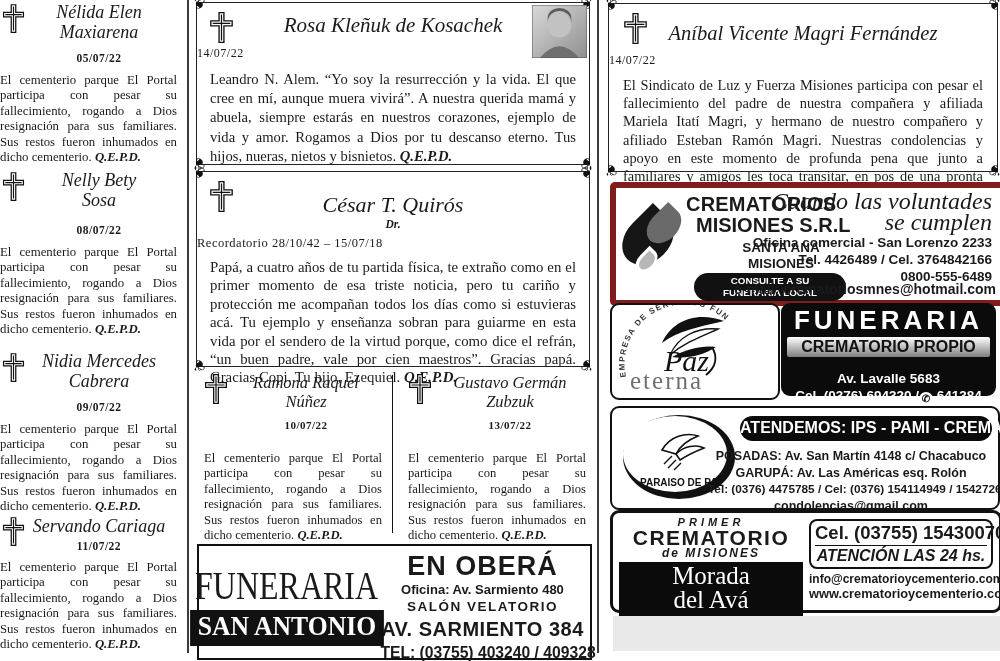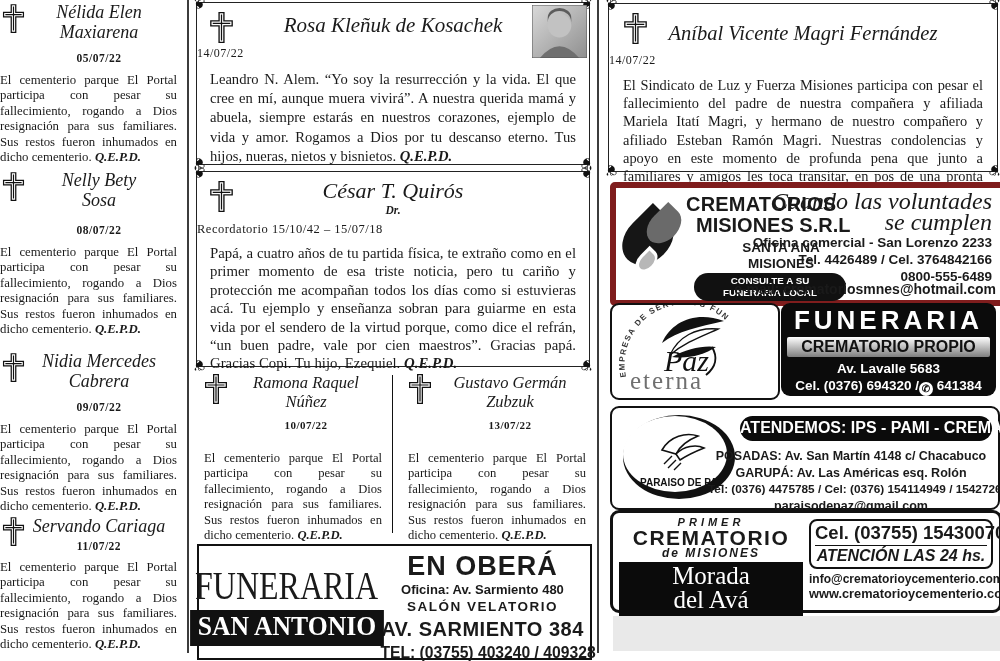"César T. Quirós" div.bigname { margin-top: 6px -> 20px }
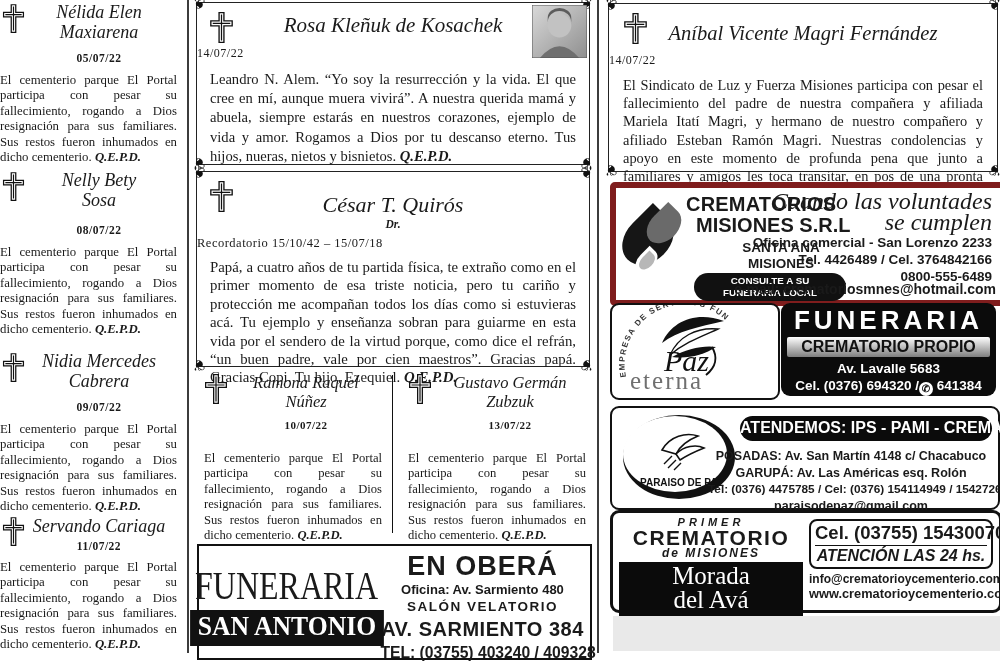"Recordatorio 15/10/42 – 15/07/18" div.bigdate { text: 15/10/42 -> 28/10/42 }
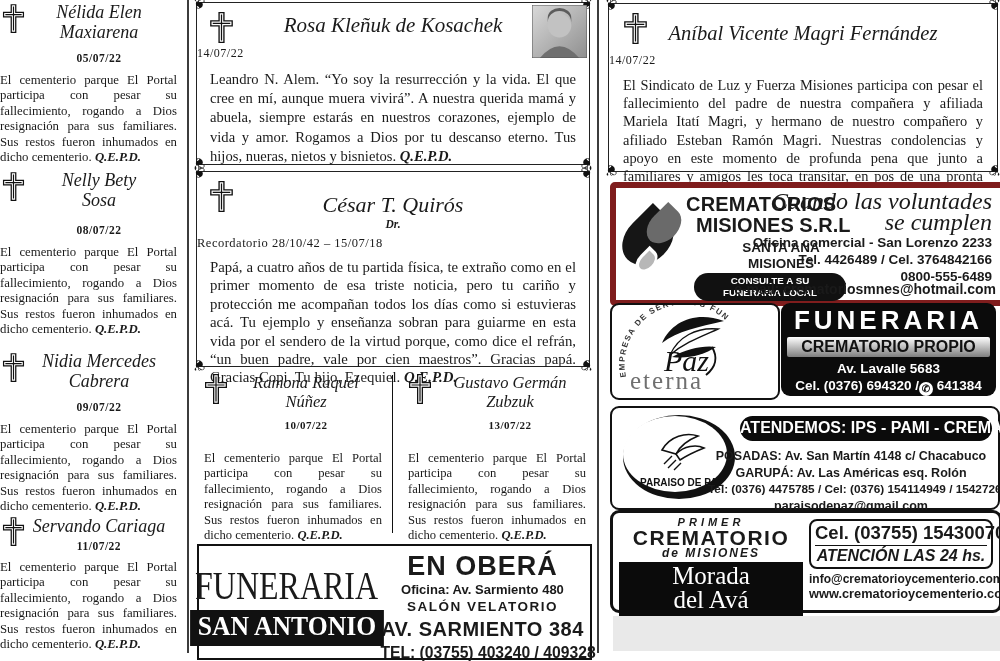"Av. Lavalle 5683" .paz-lines { margin-top: 3px -> 13px }
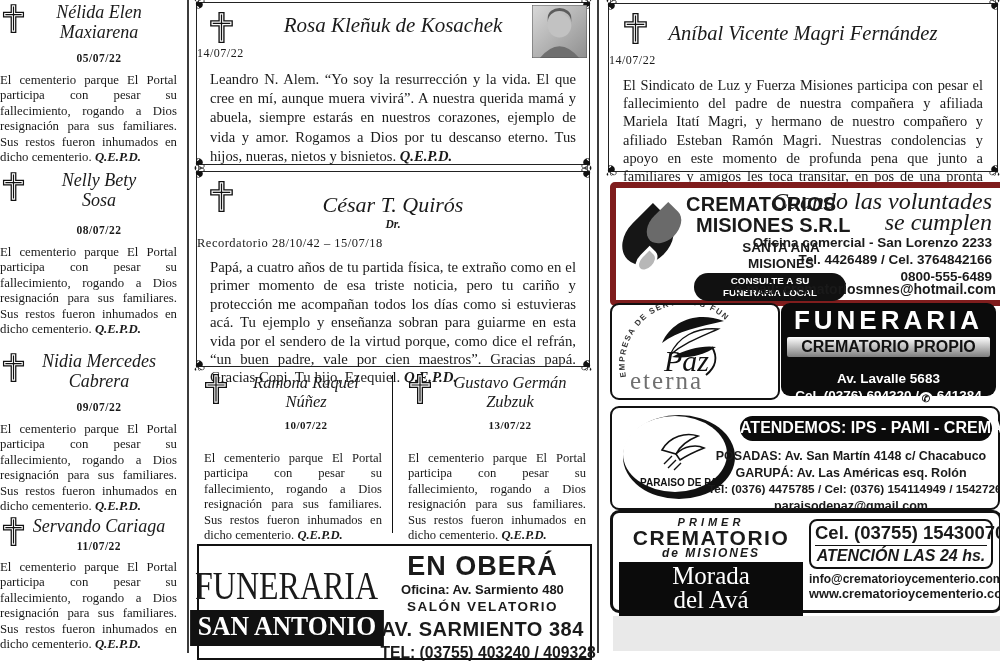"paraisodepaz@gmail.com" div { text: paraisodepaz@gmail.com -> condolencias@gmail.com }
